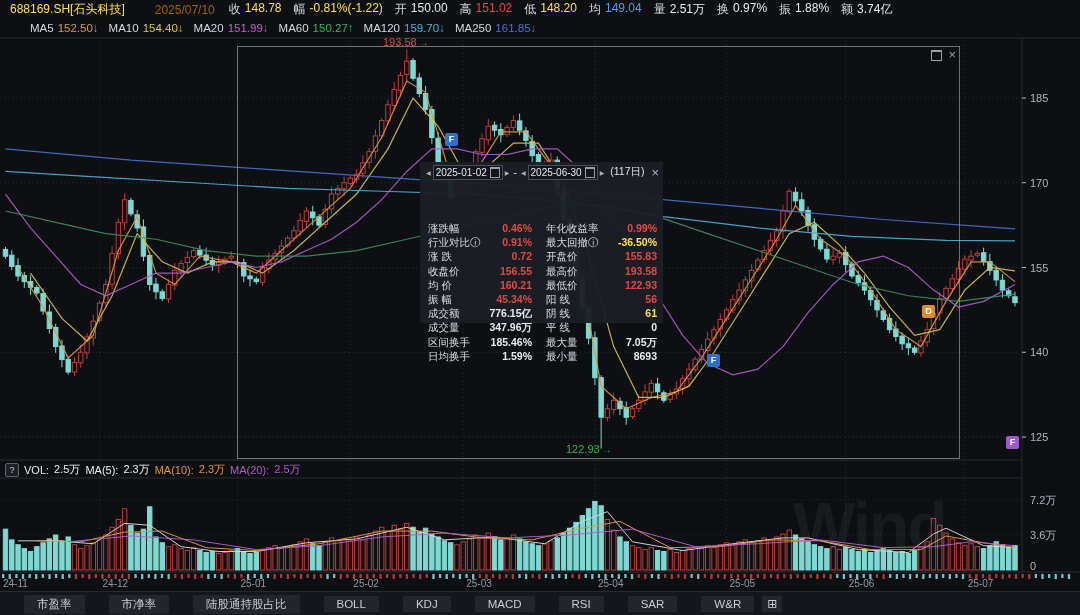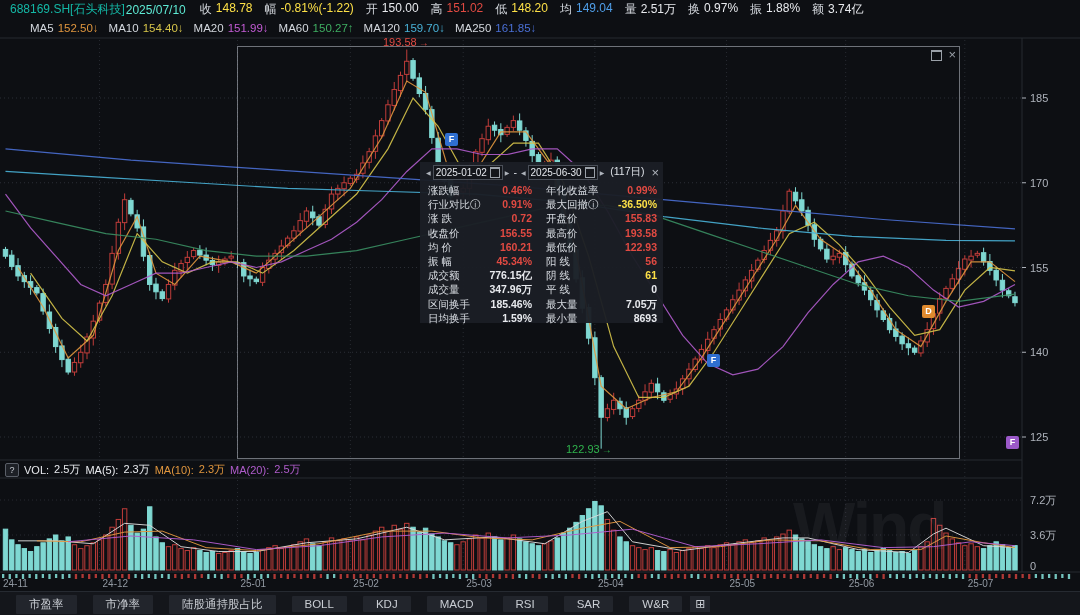"688169.SH[石头科技]" #topbar .sym { color: #14b8a6 -> #fde047; margin-right: 1px -> 30px }
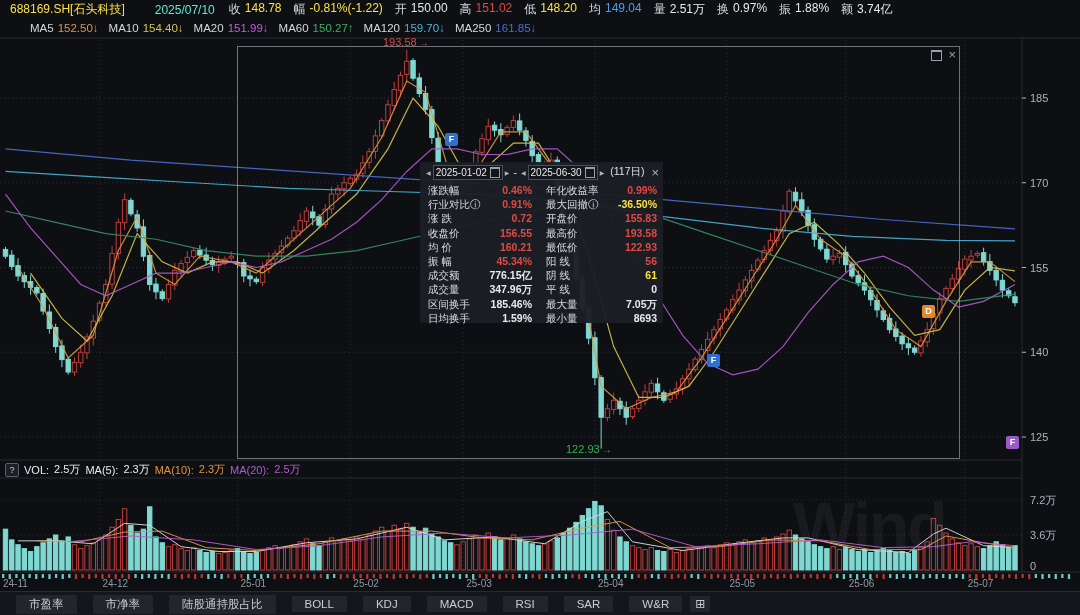"2025/07/10" #topbar .dt { color: #5eead4 -> #a16207 }
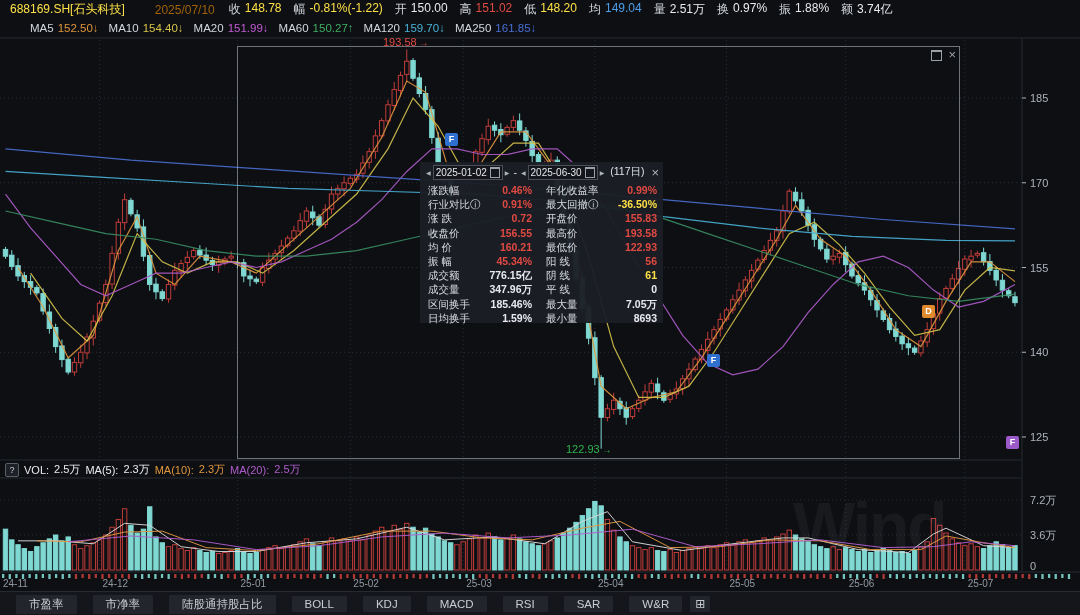"涨跌幅" #stats-rows { margin-top: none -> 38px }
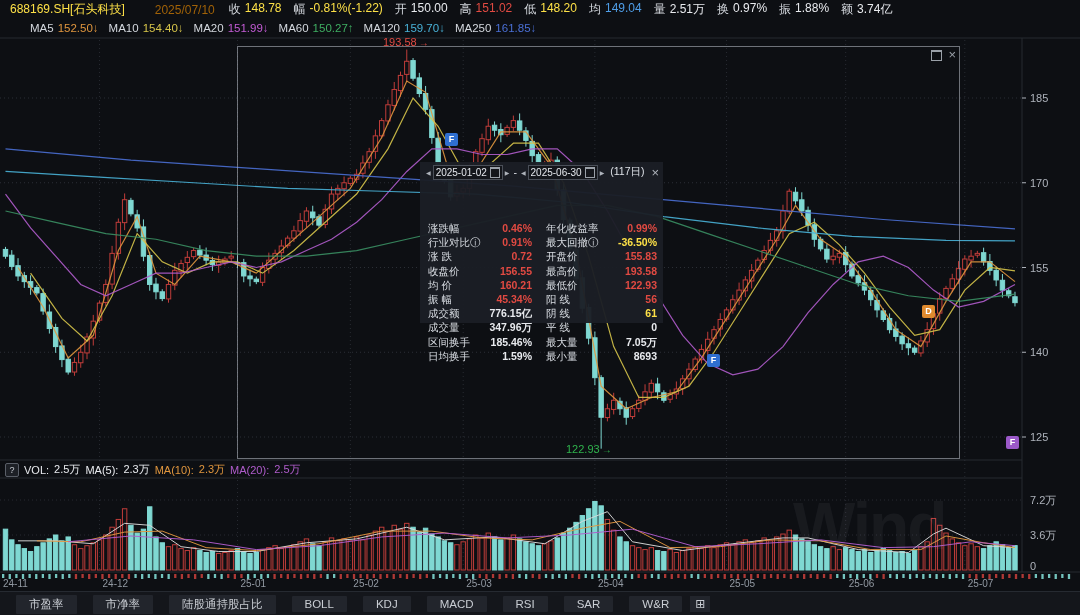"市盈率" .tab { margin-left: 16px -> 24px }
